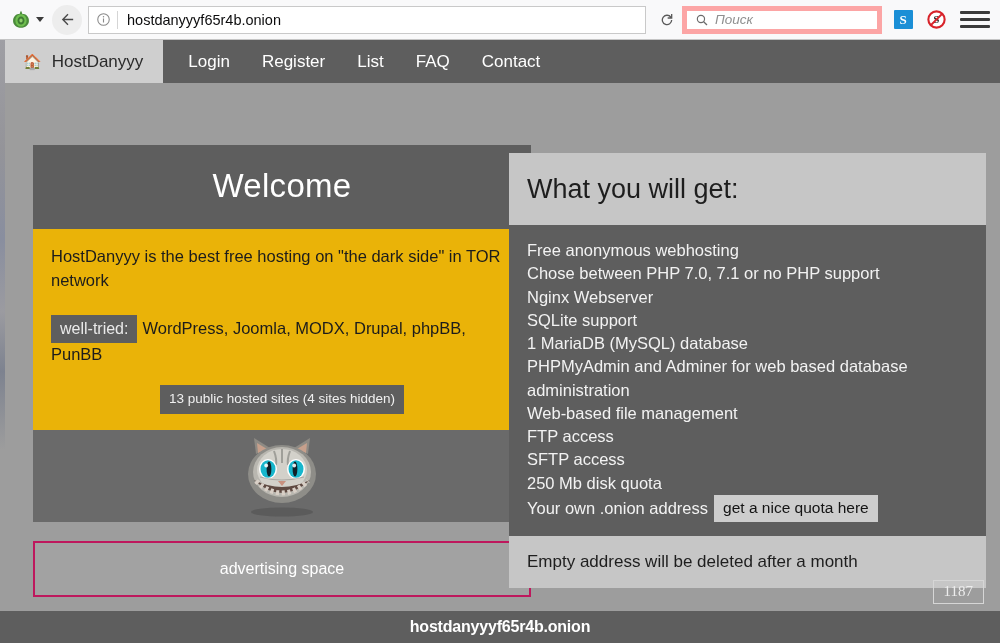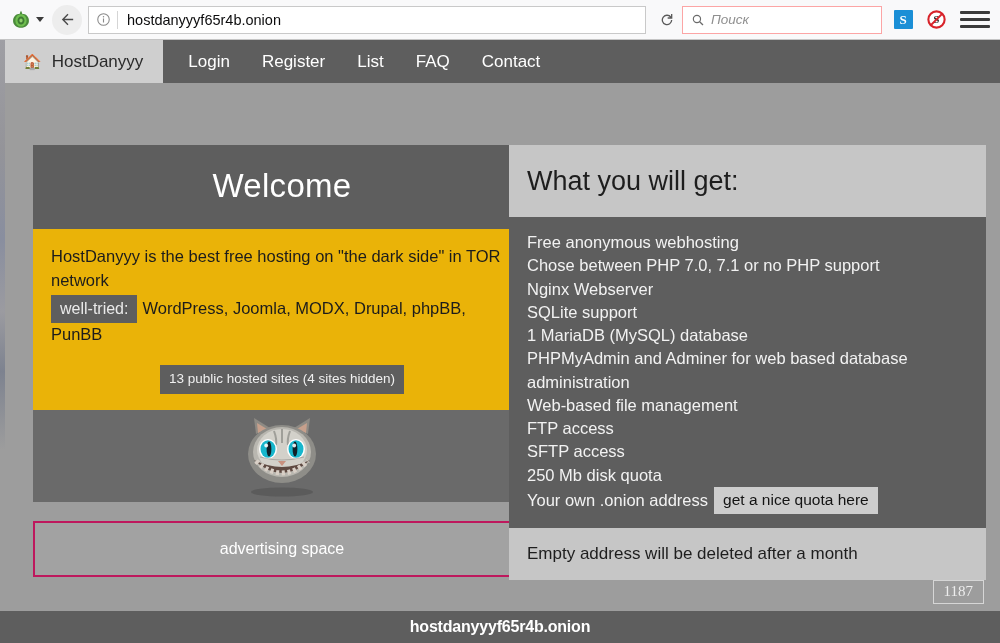"Поиск" .search-bar { border: 1px solid #fca5a5 -> 5px solid #fca5a5 }
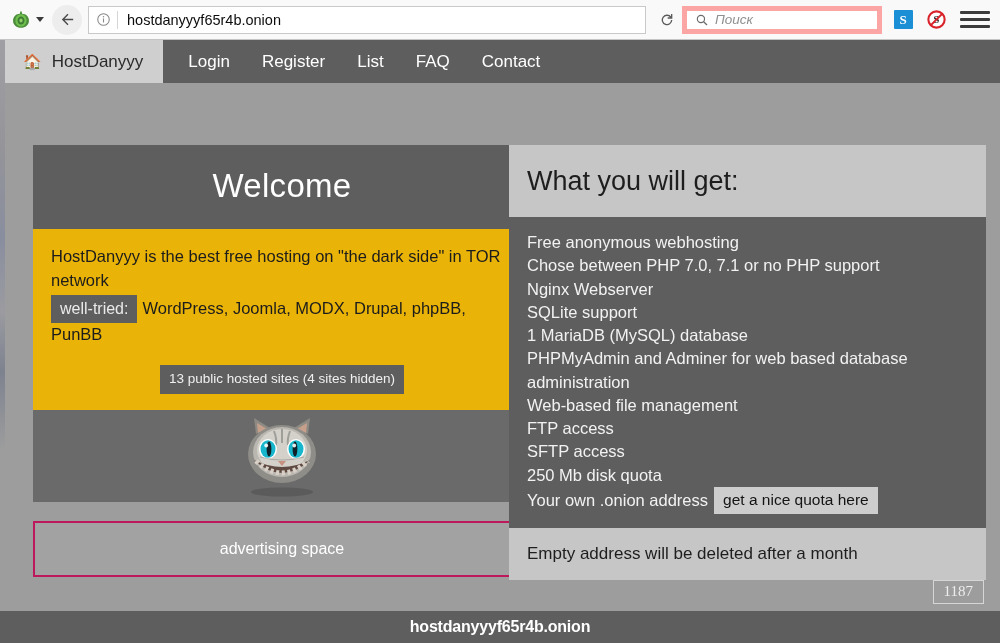"What you will get:" .panel-right { top: 62px -> 70px }
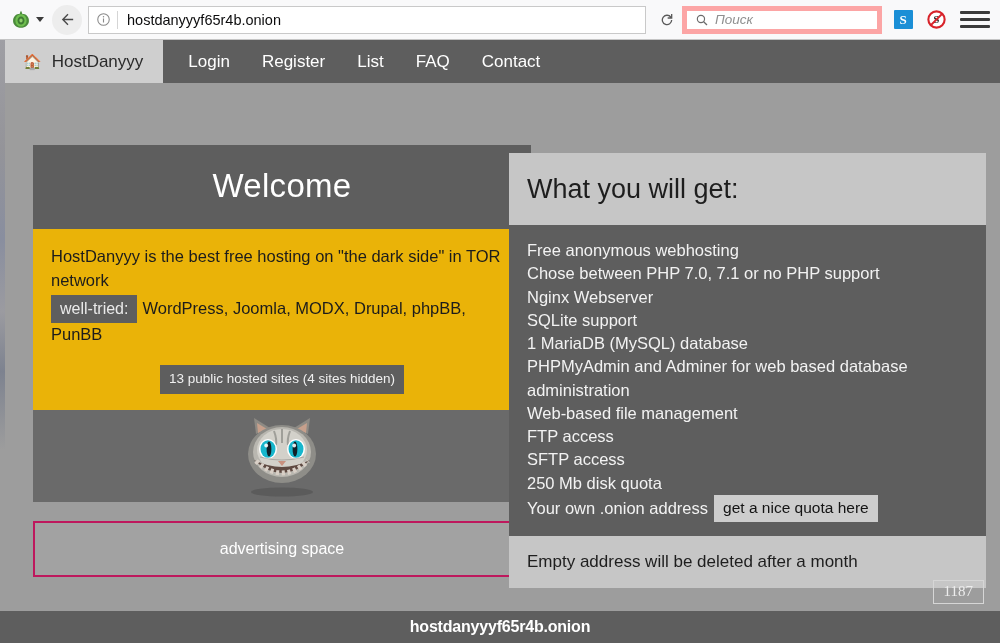"well-tried: WordPress, Joomla, MODX," .cms-line { margin-top: 2px -> 22px }
